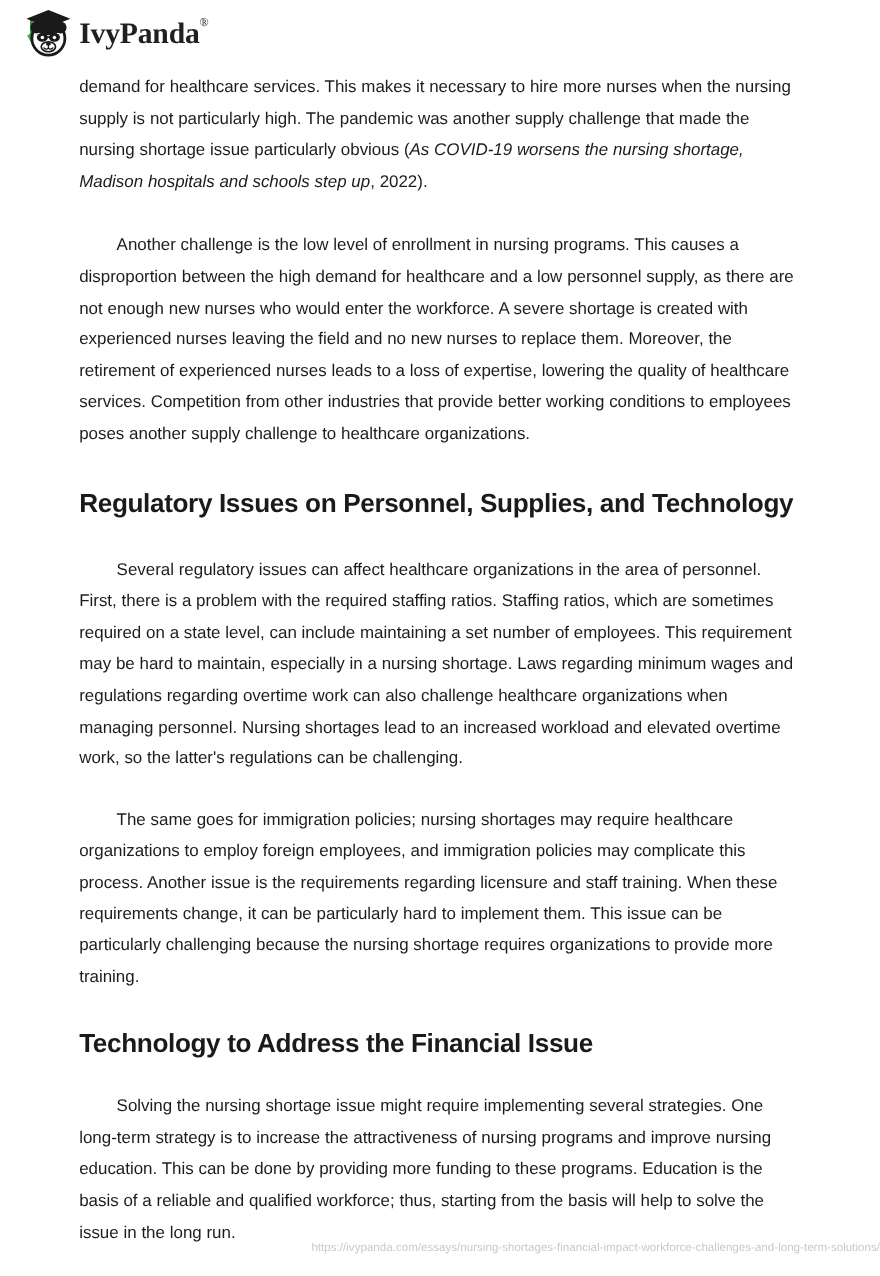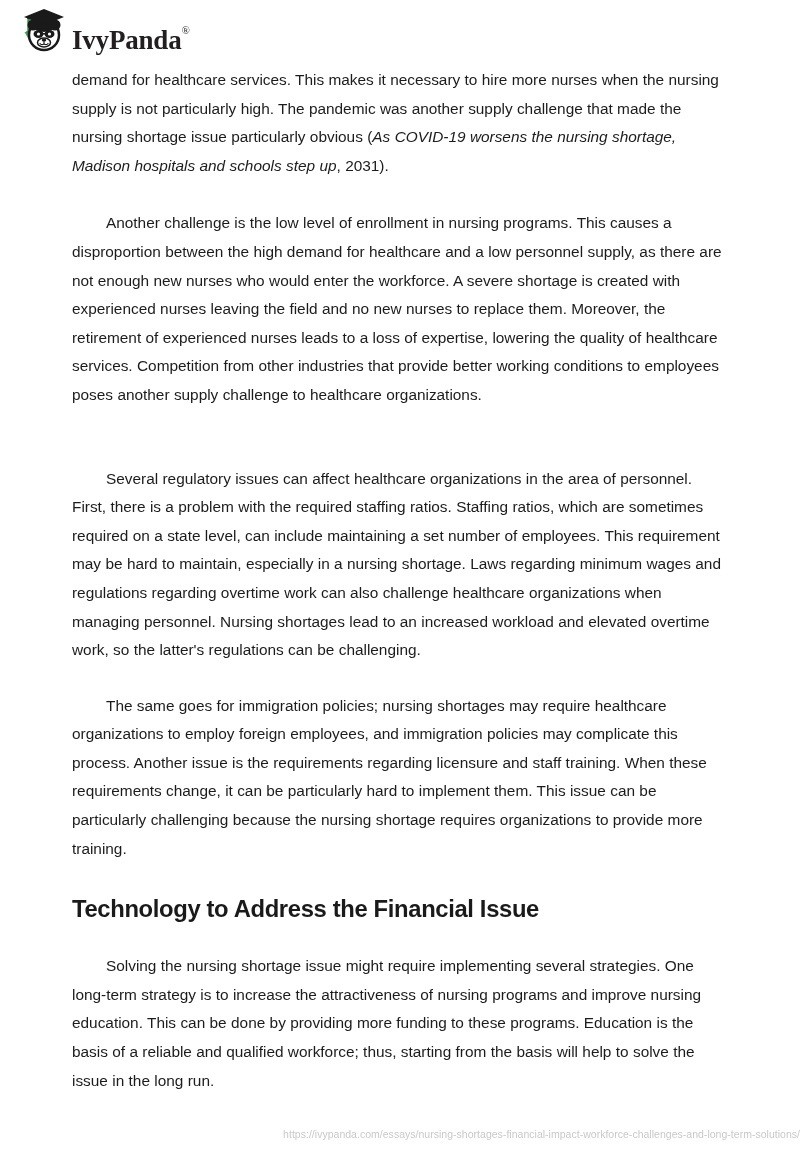"IvyPanda®" .brand { align-items: flex-end -> center }
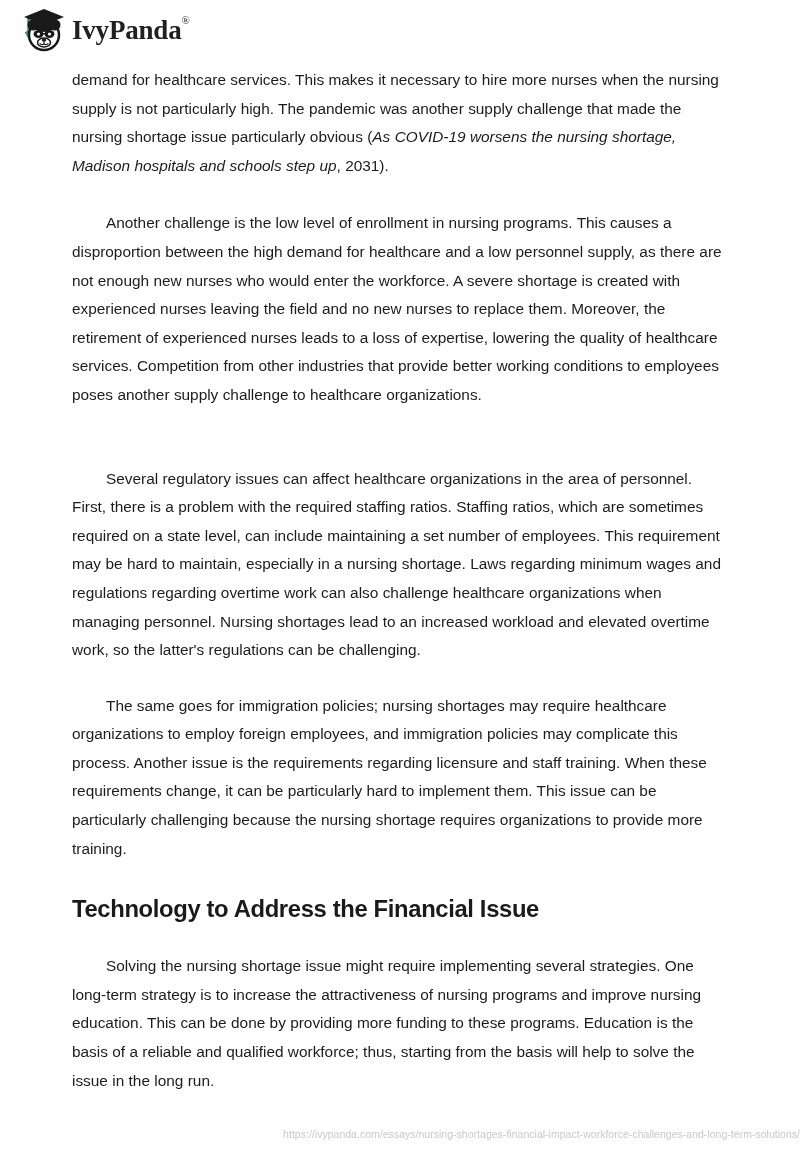", 2031)." span { text: 2031 -> 2022 }
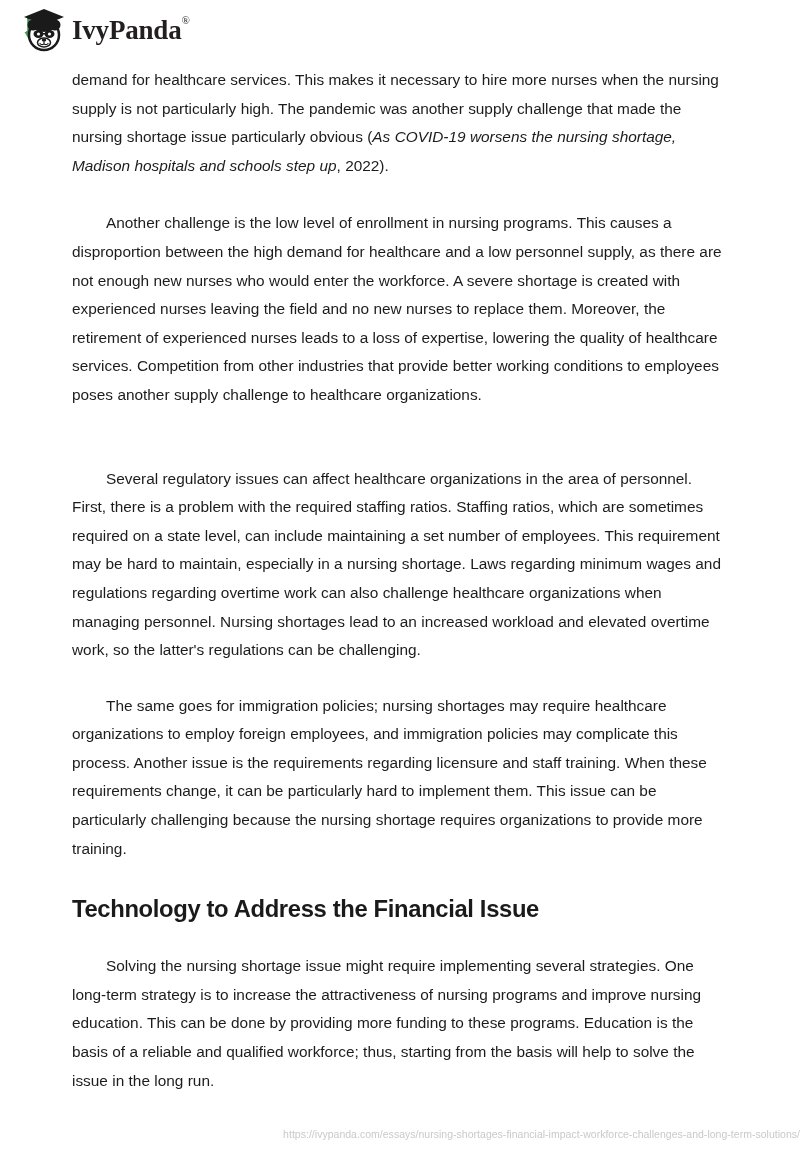"Regulatory Issues on Personnel," h2.section-heading { html: none -> <h2>Regulatory Issues on Personnel, Supplies, and Technology</h2> }
